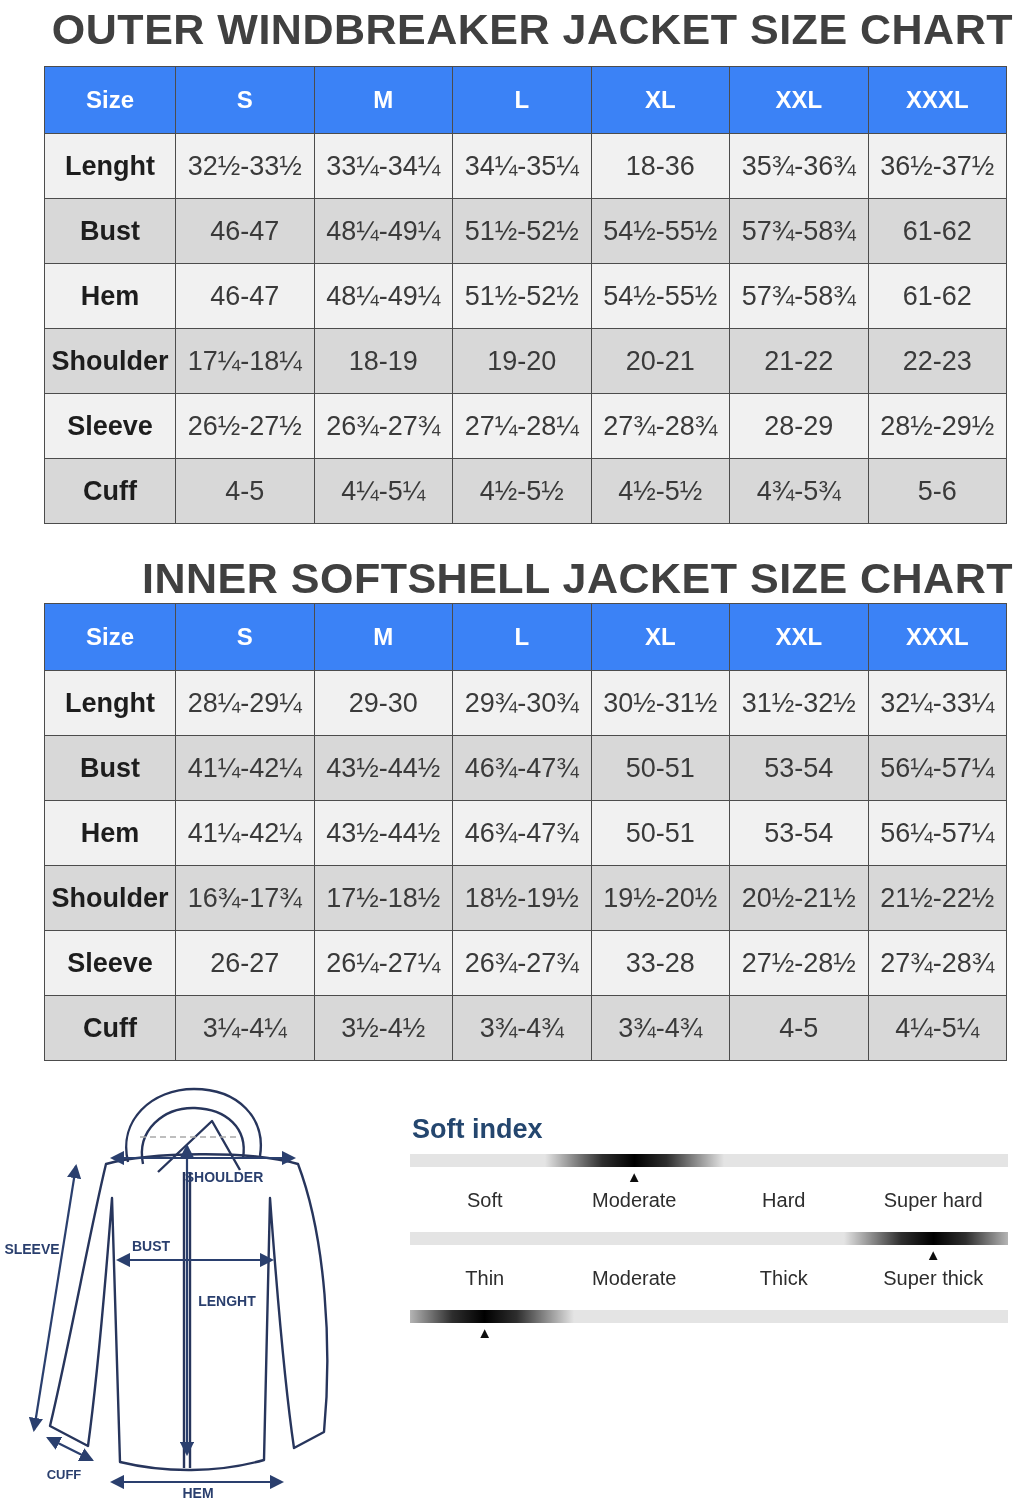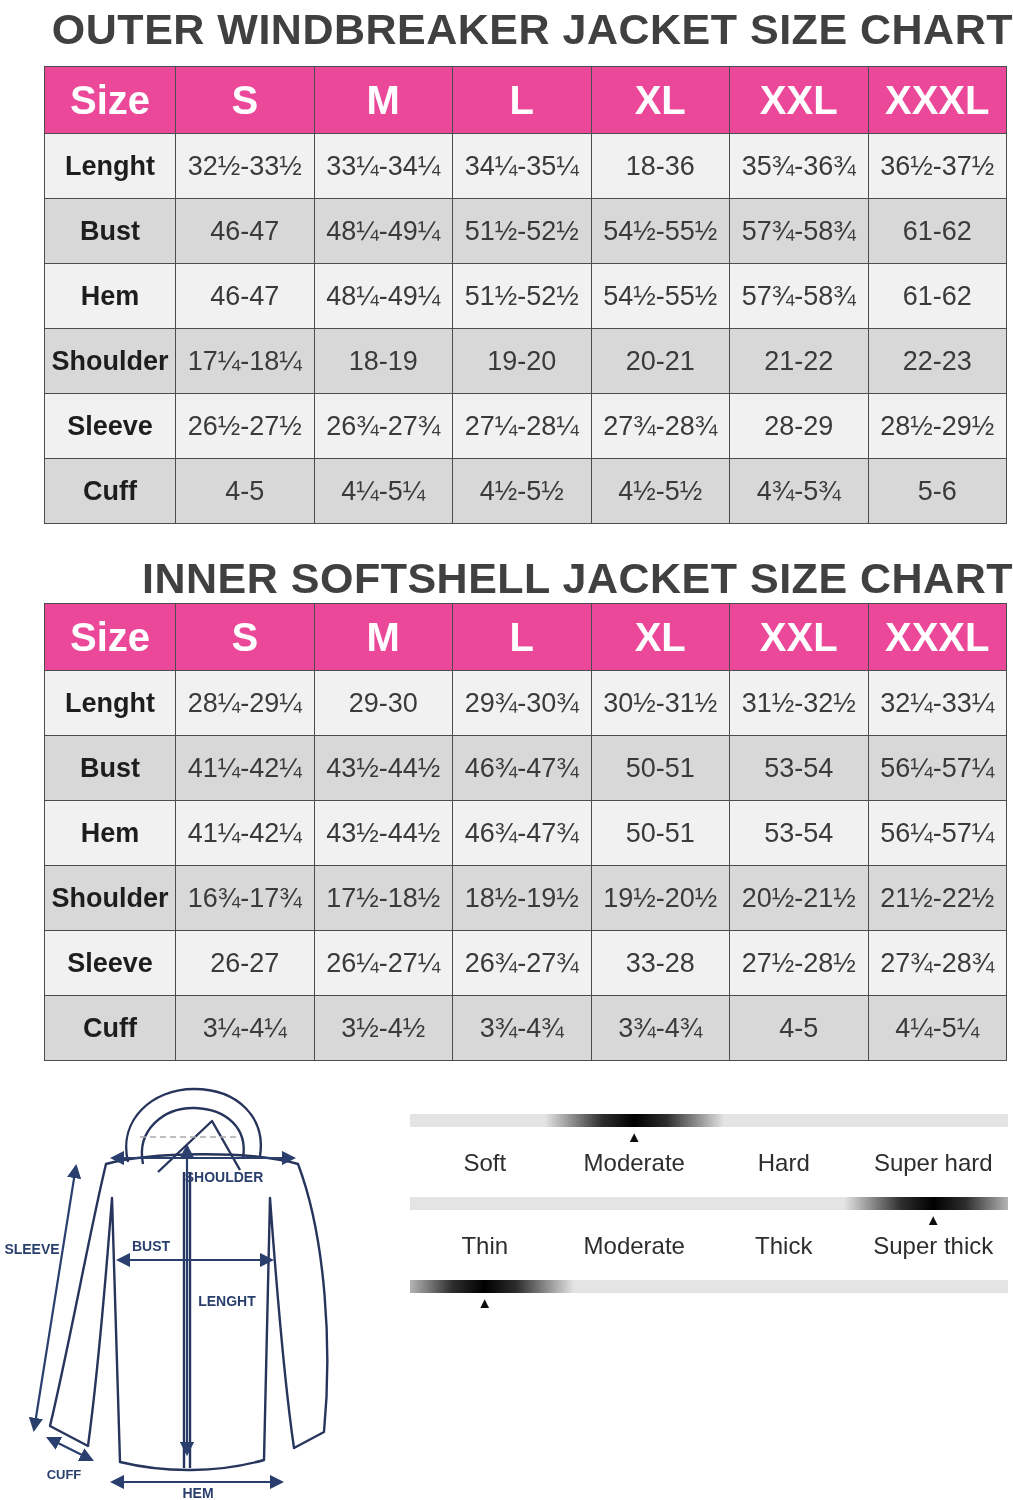"Size" table.size-table thead th { background: #ec4899 -> #3b82f6; font-size: 40px -> 24px }
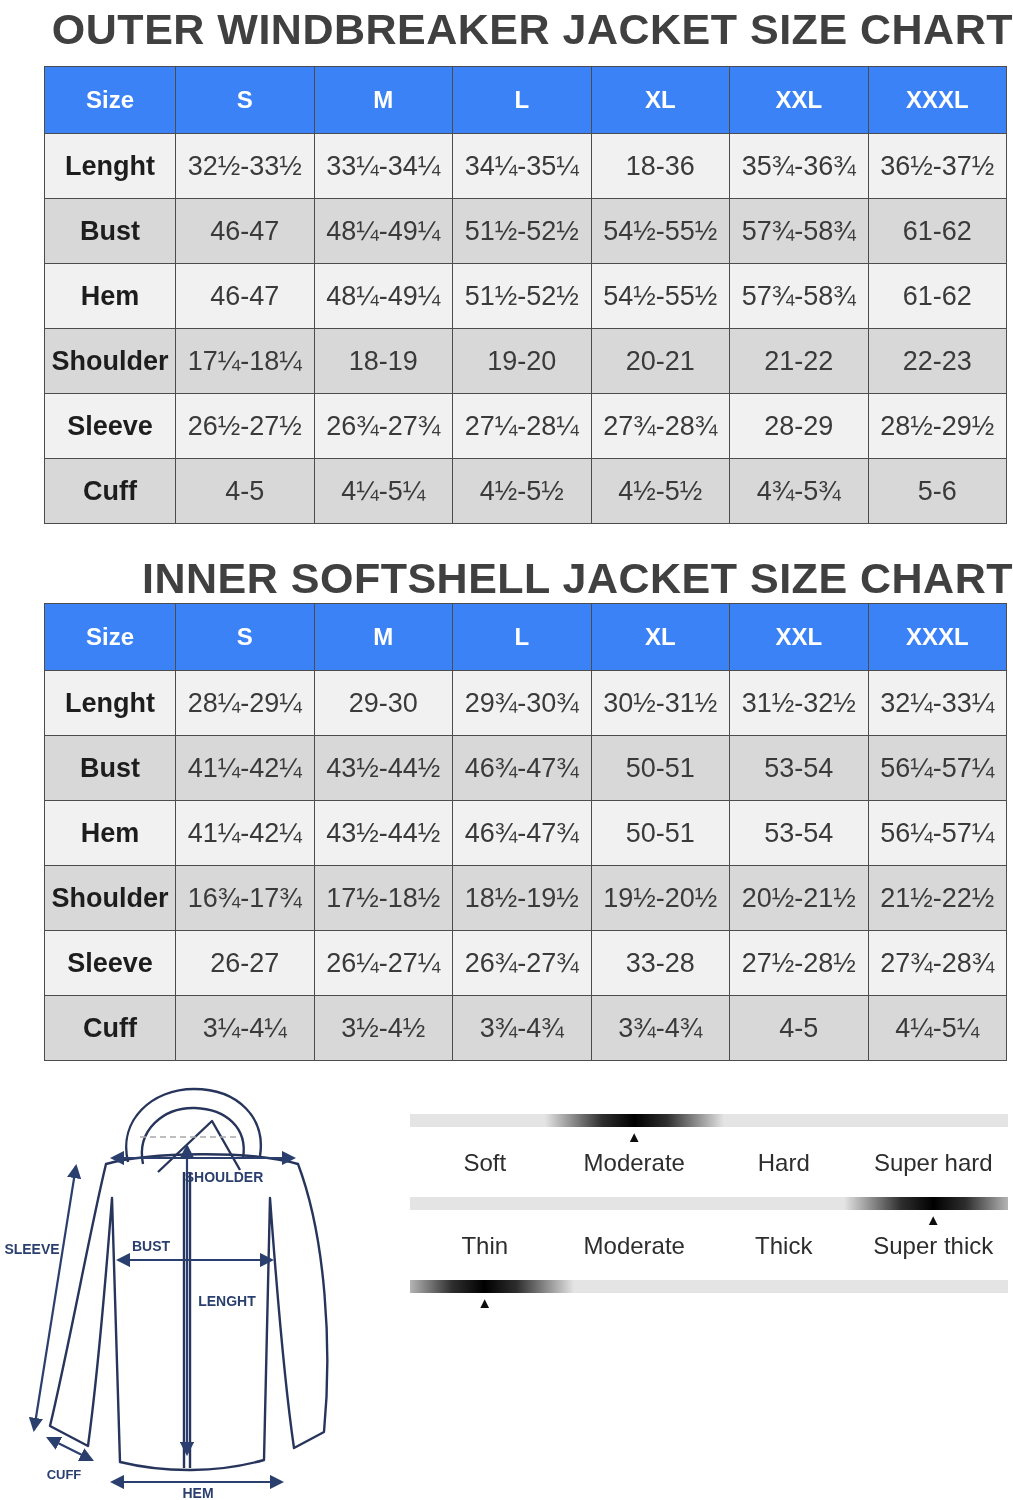"Soft index" div.index-title { html: none -> <div>Soft index</div> }
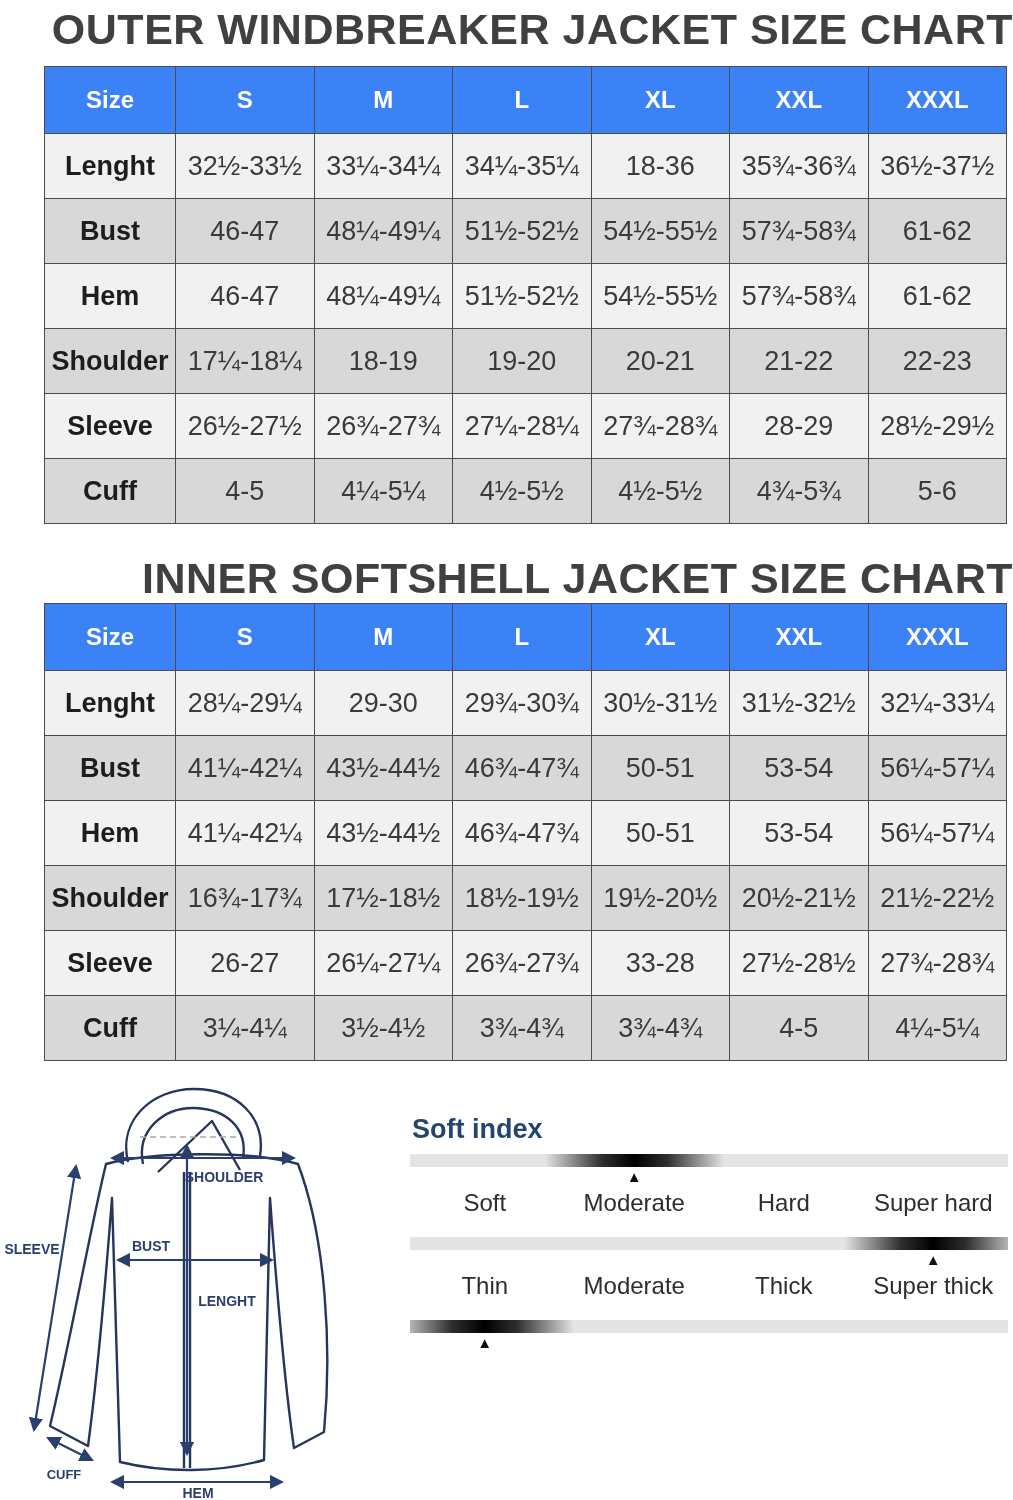"Soft" .labels span { font-size: 24px -> 20px }
